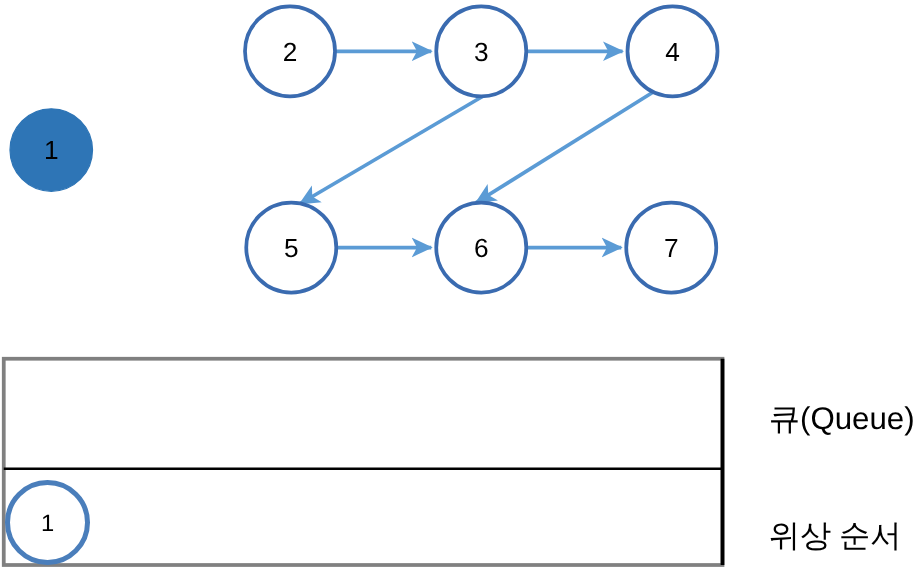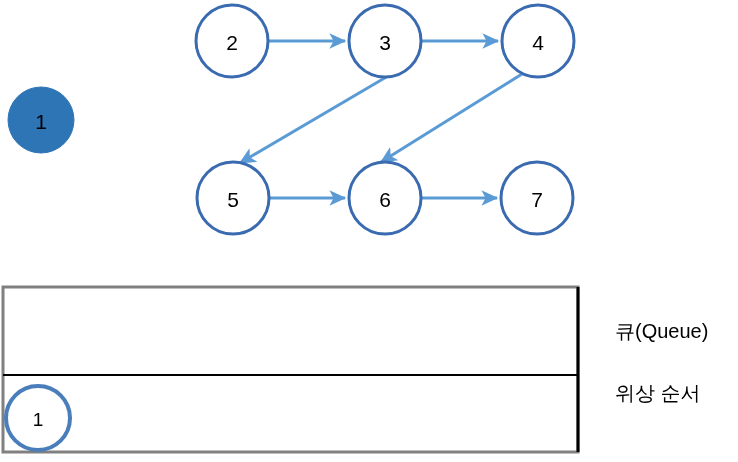"큐(Queue)" .side-label { font-size: 20px -> 25px }
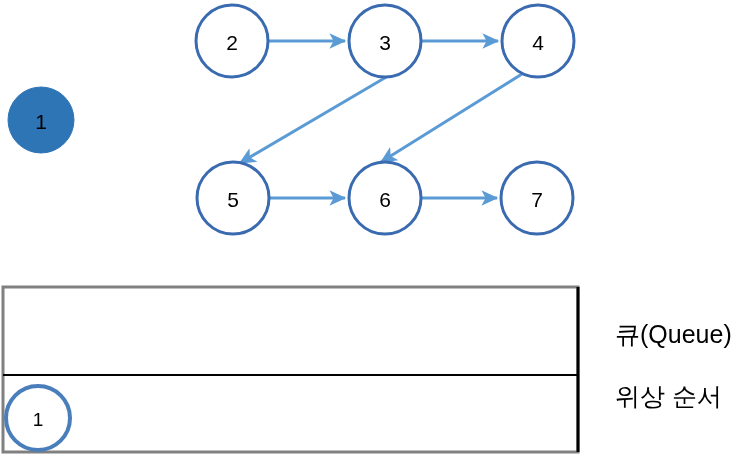"위상 순서" #order-label { font-family: none -> Liberation Serif, serif; top: 380px -> 412px }
